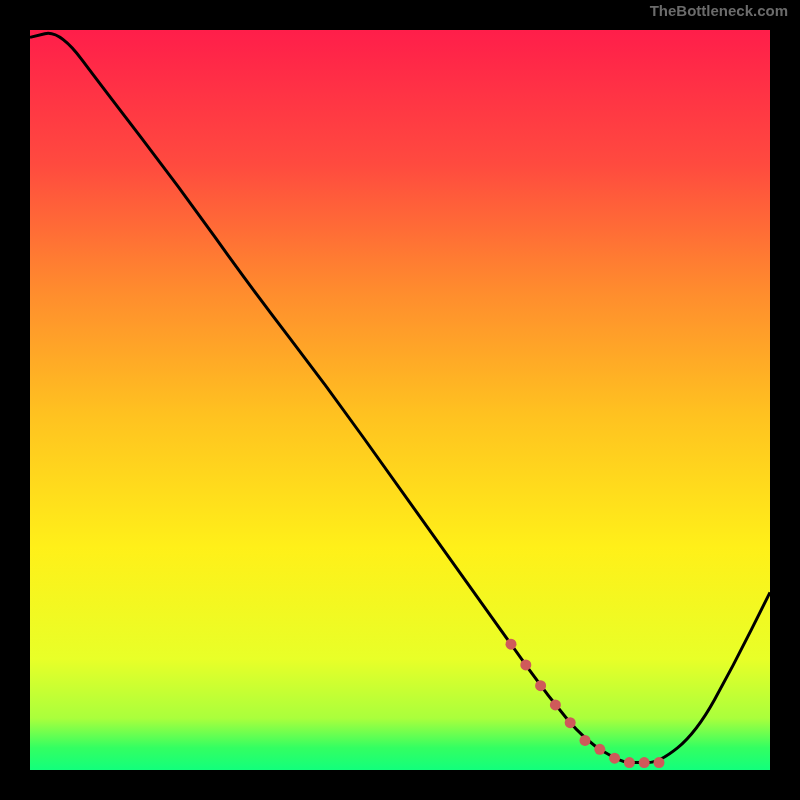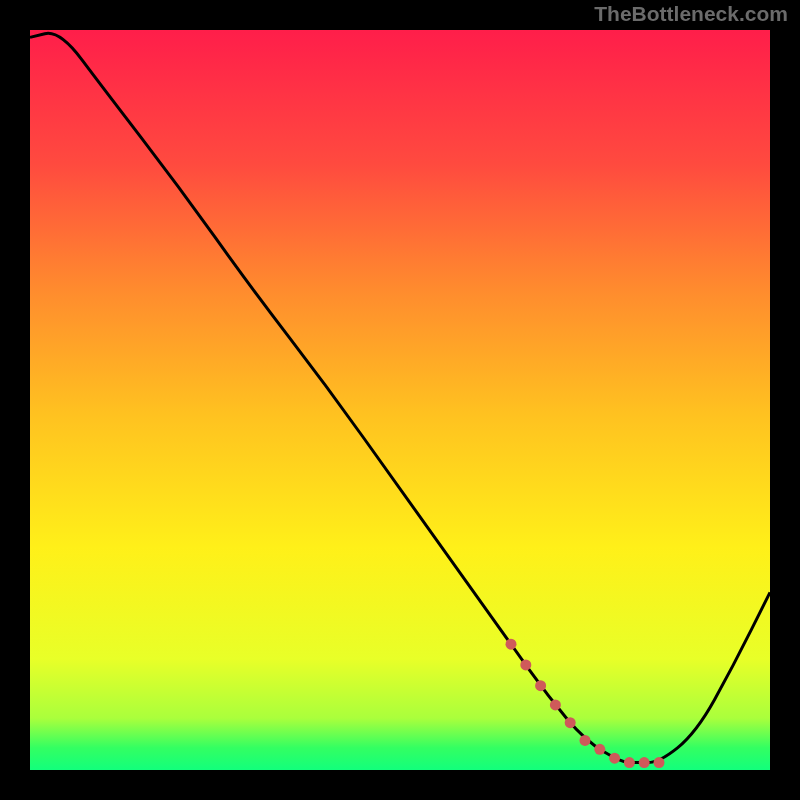"TheBottleneck.com" .watermark { font-size: 21px -> 15px }
